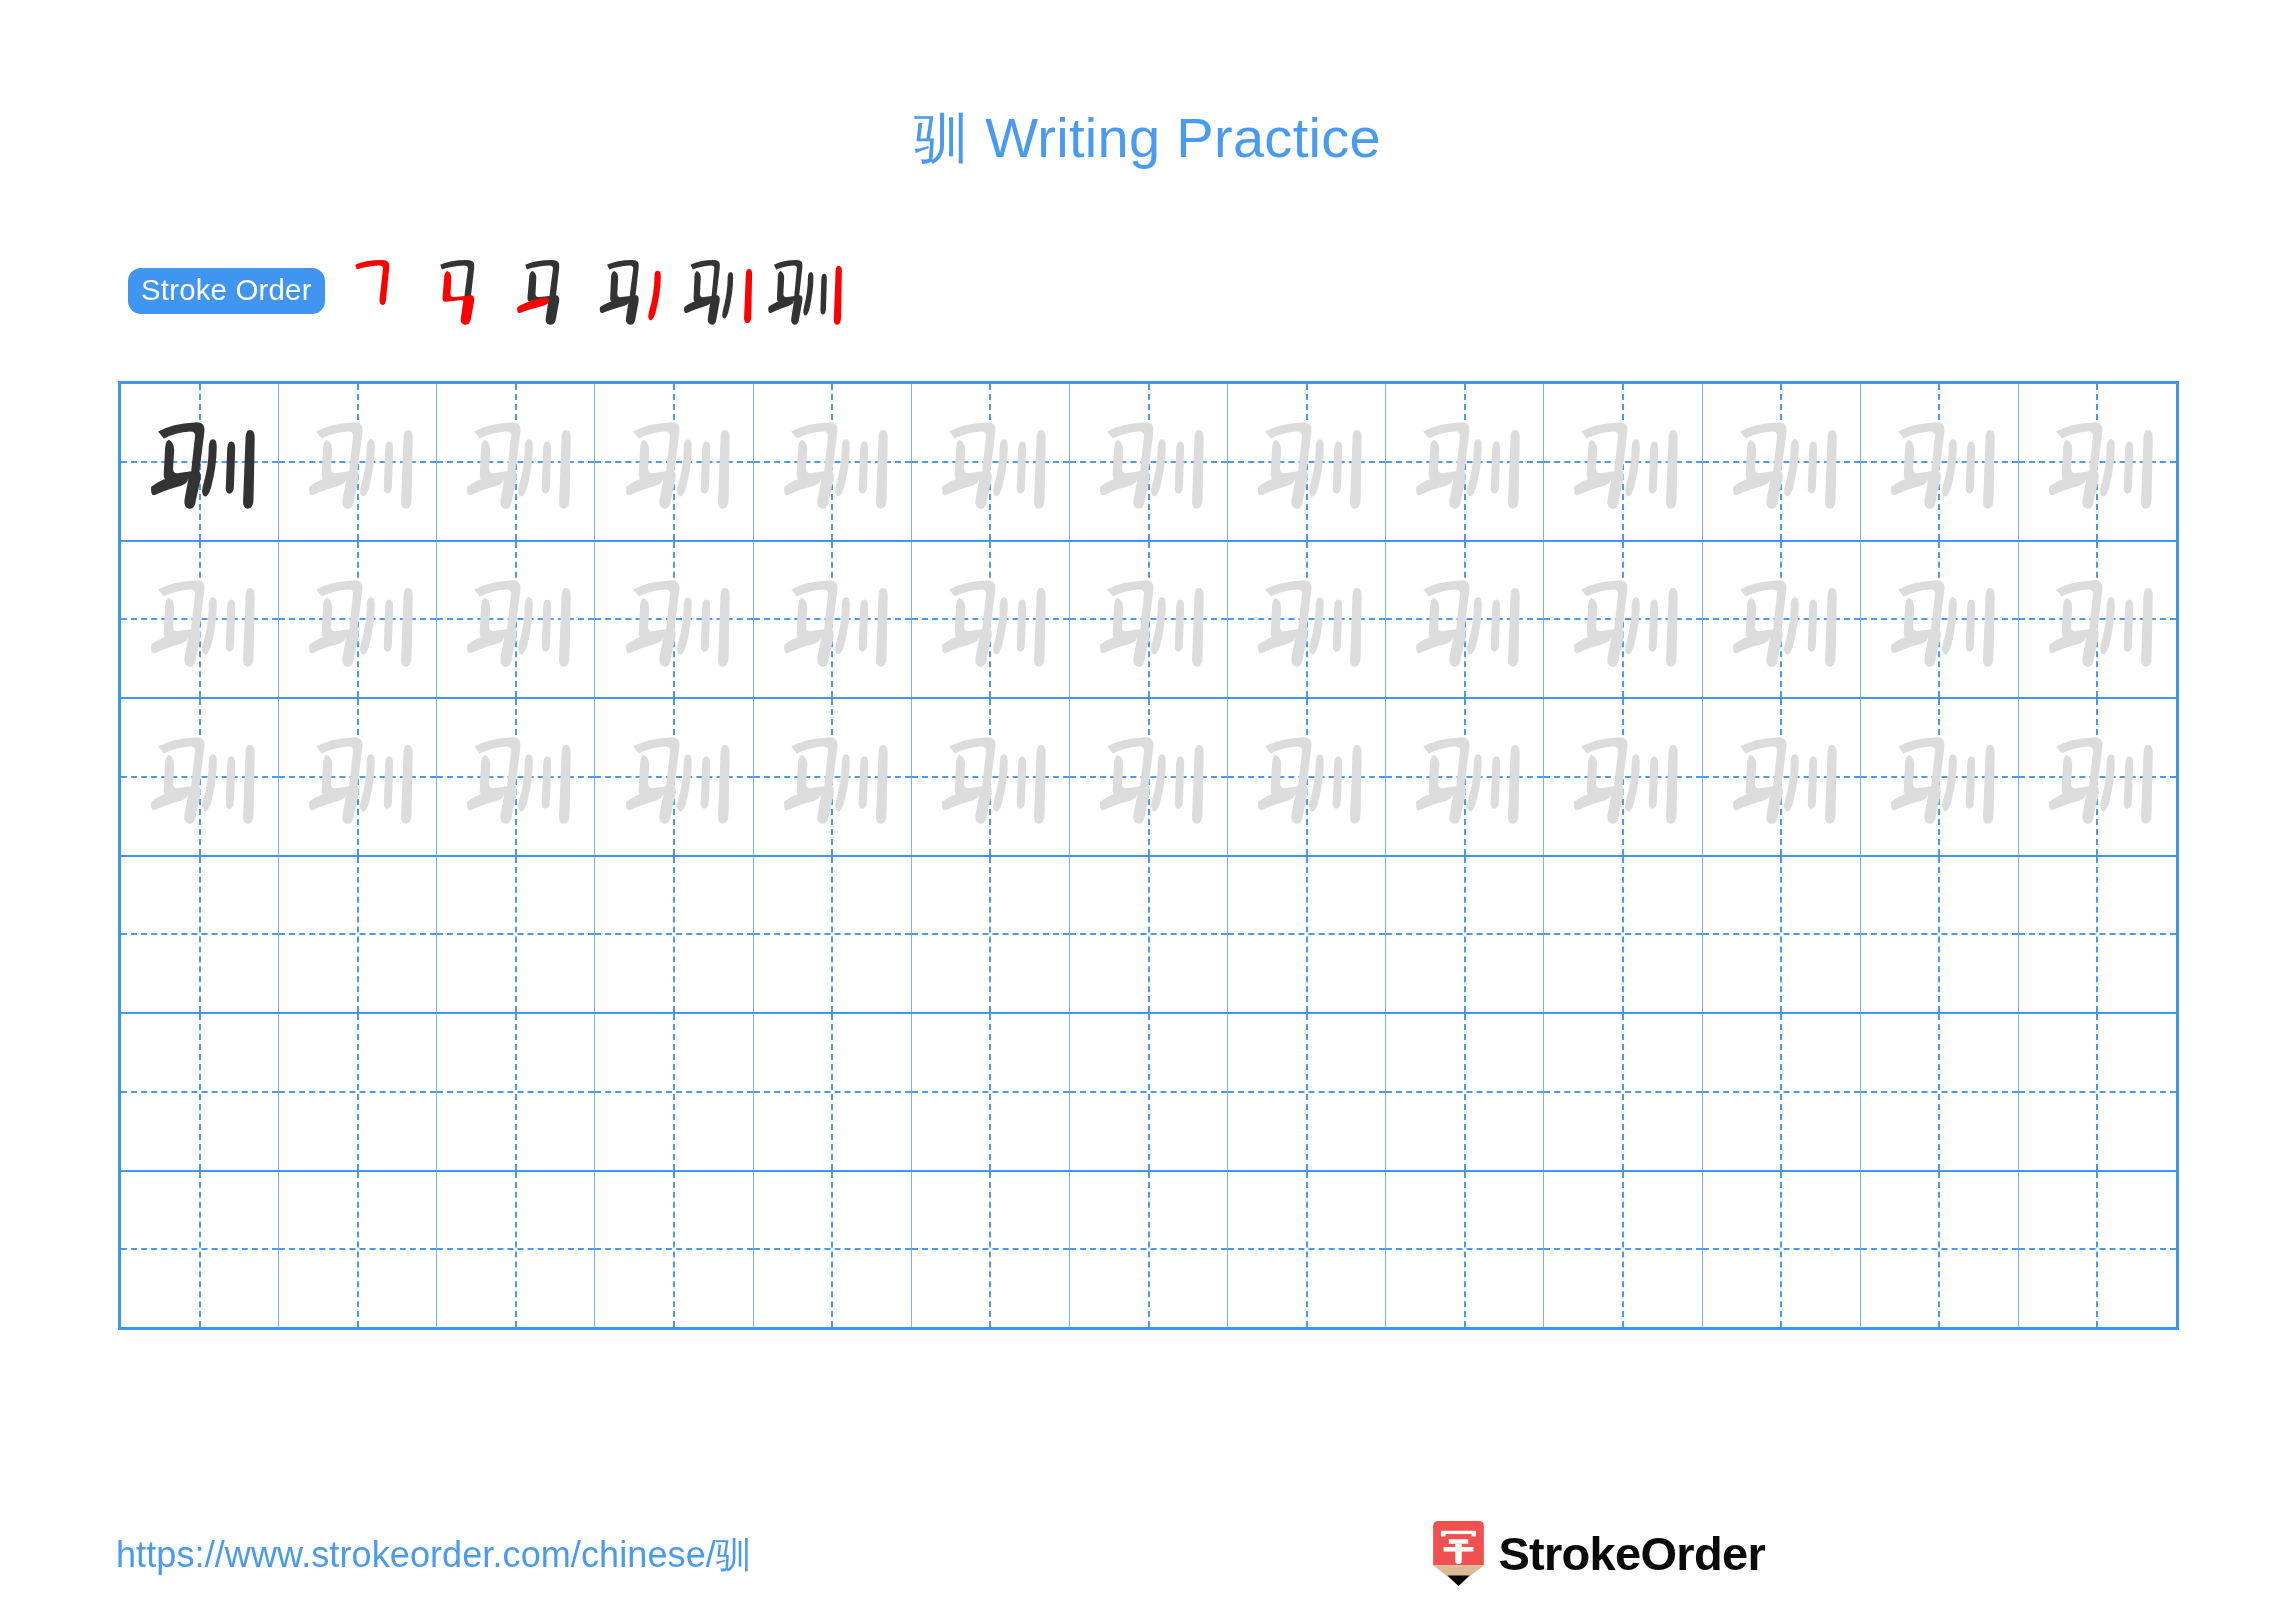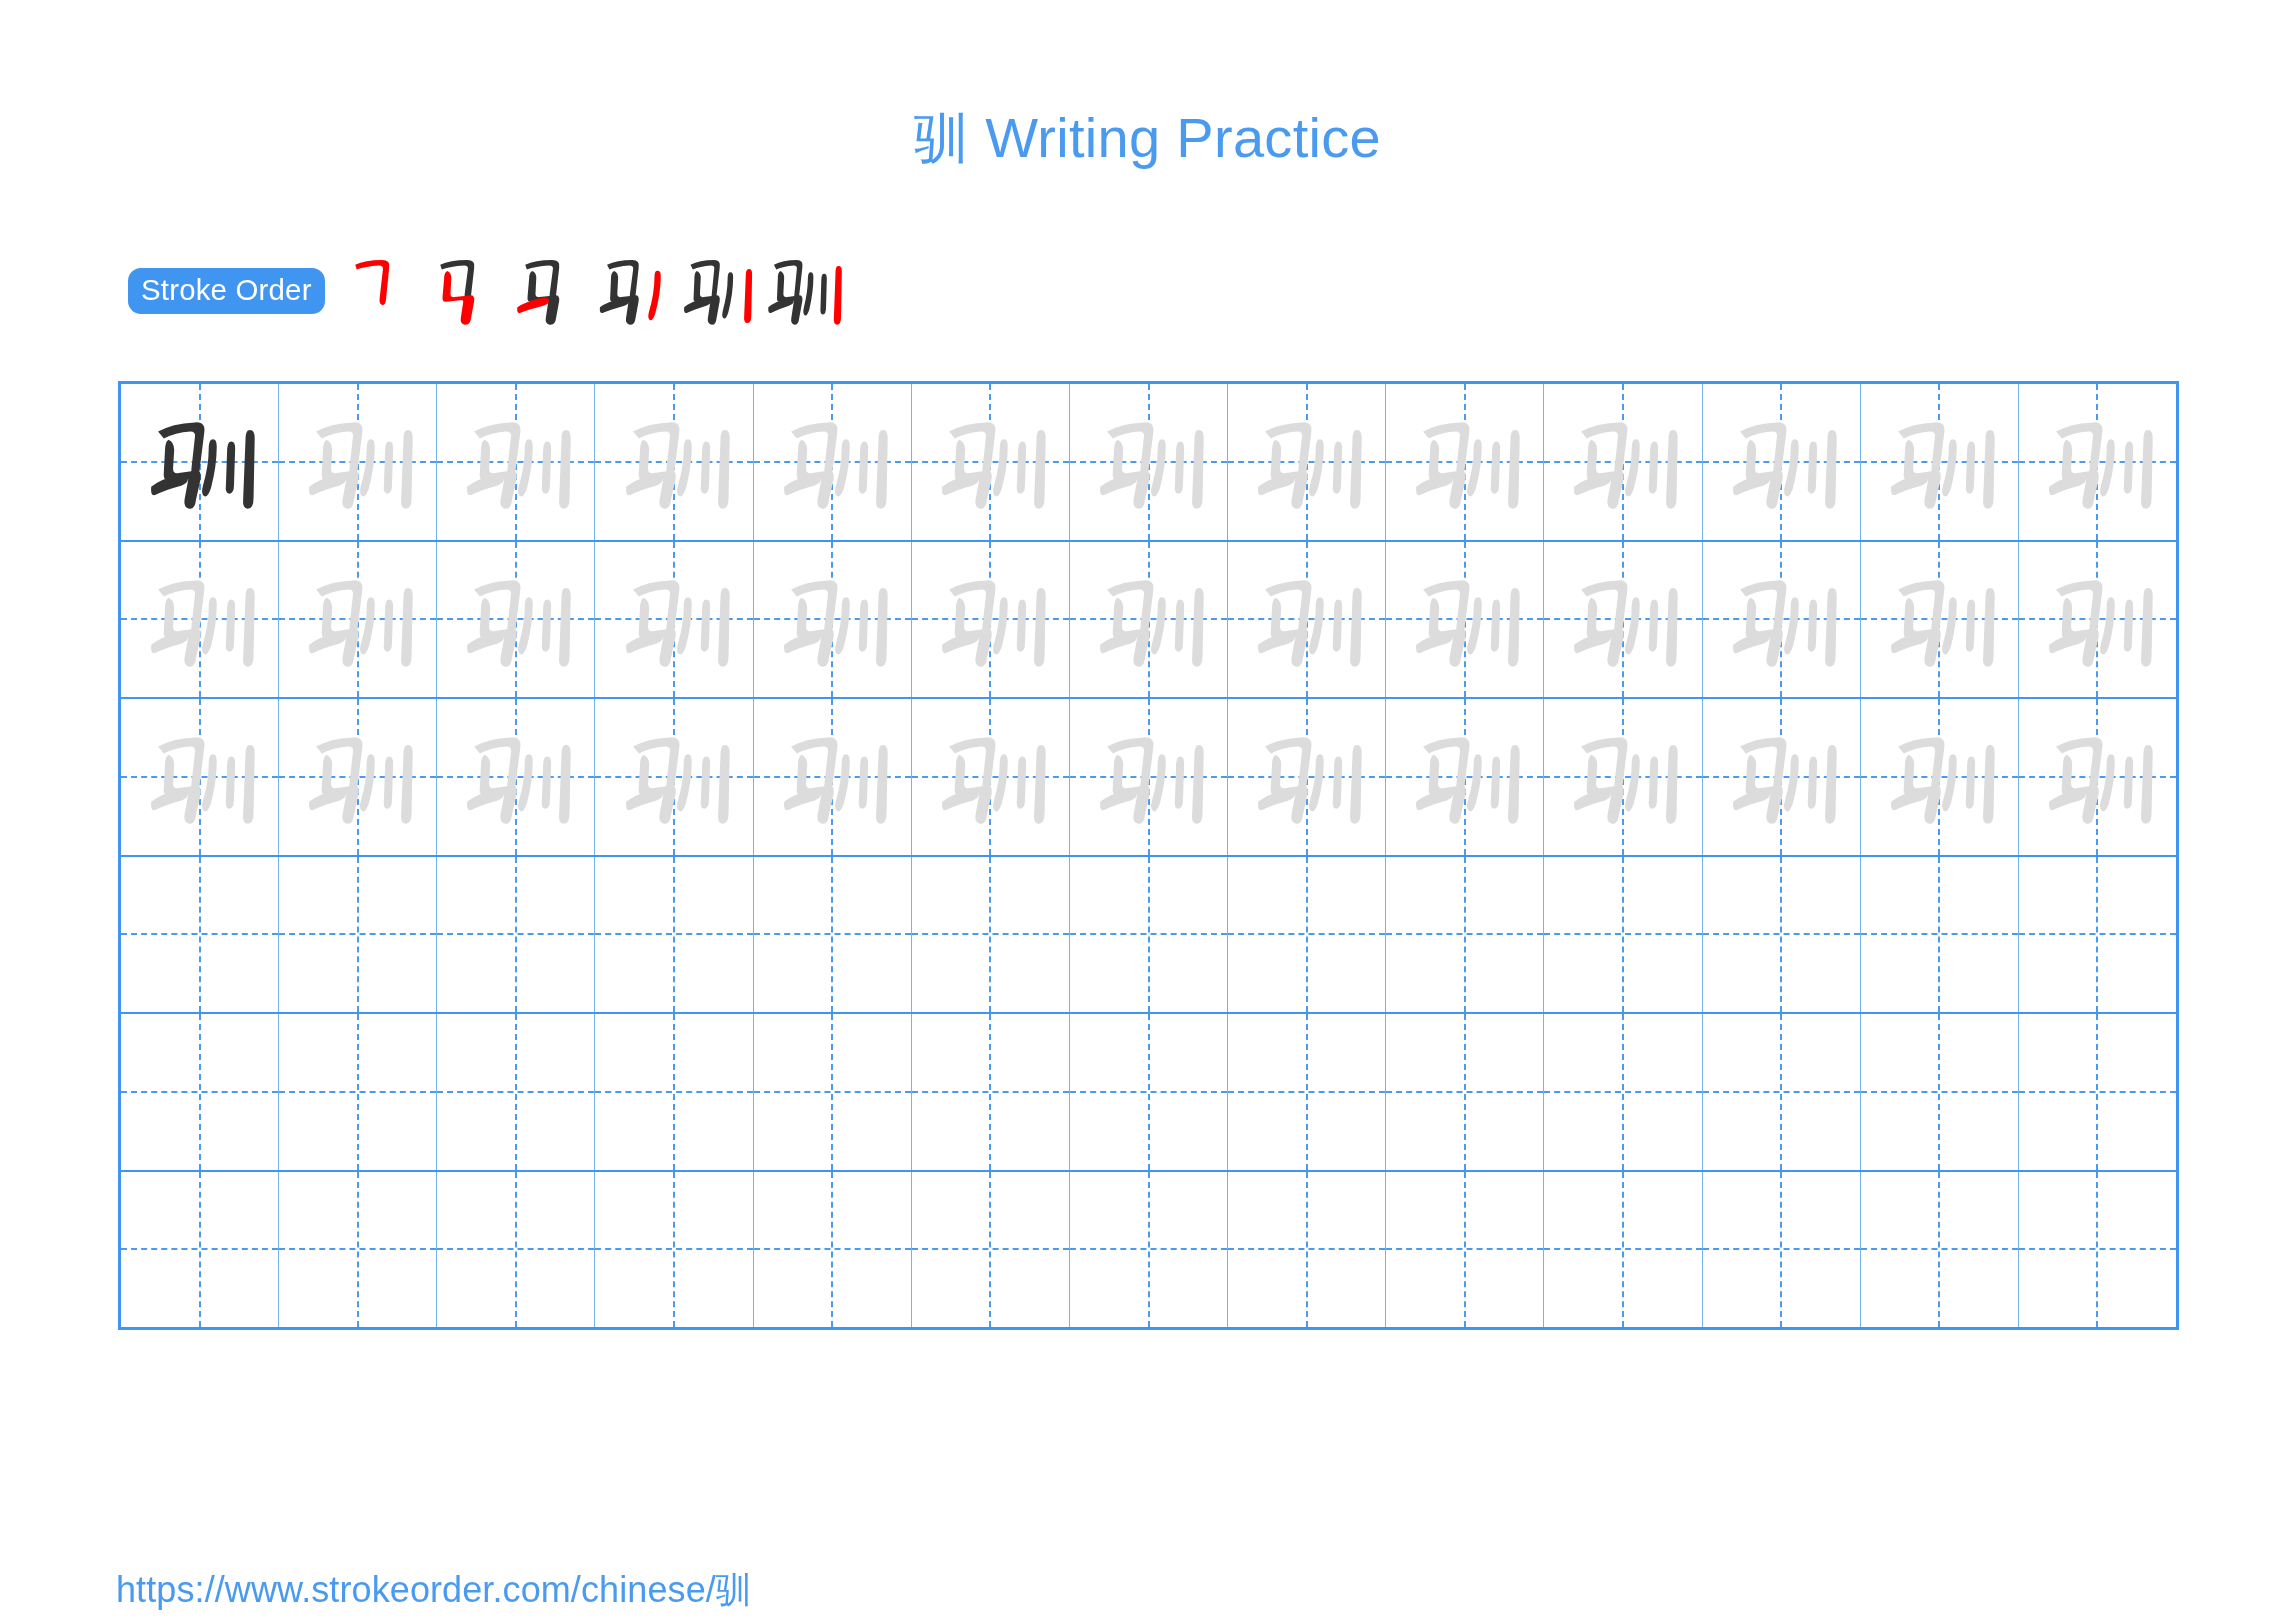"https://www.strokeorder.com/chinese/驯" #footer-url { margin-top: 35px -> none }
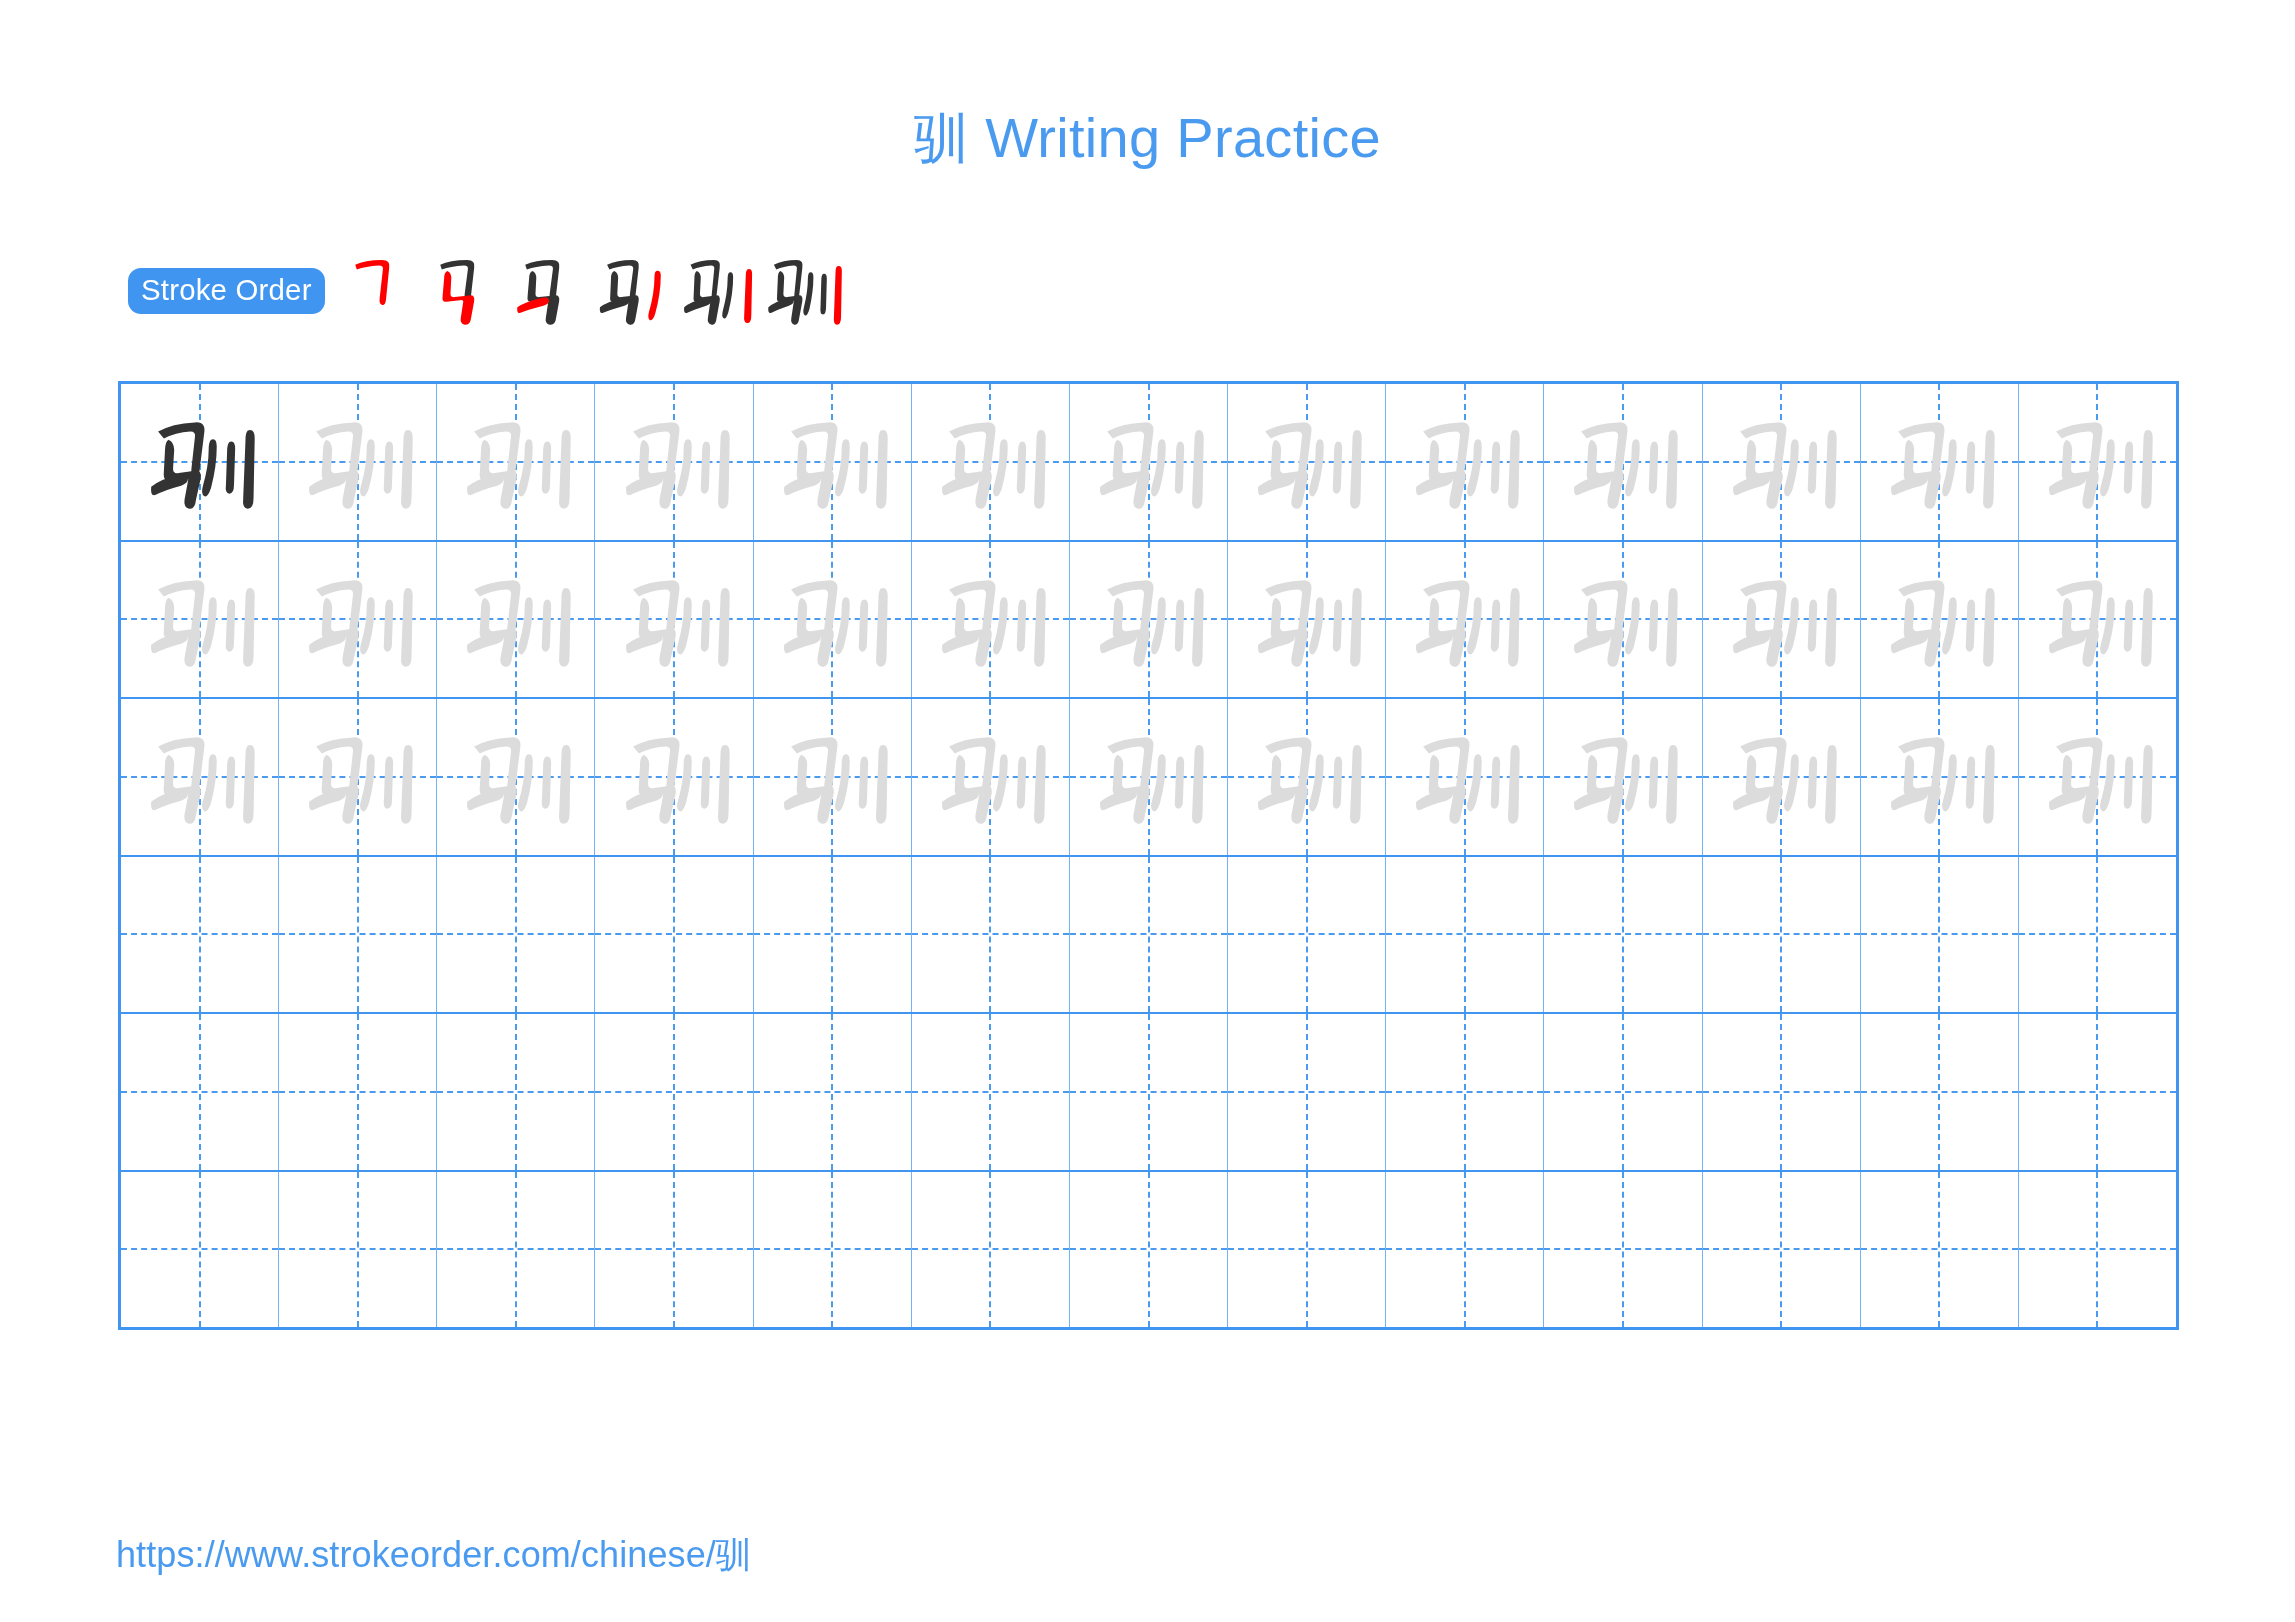"StrokeOrder" div { html: none -> <div> <svg> <path></path> <path></path> <path></path> <g> <path></path> <path></path> <path></path> <path></path> </g> </svg> <div>StrokeOrder</div> </div> }
